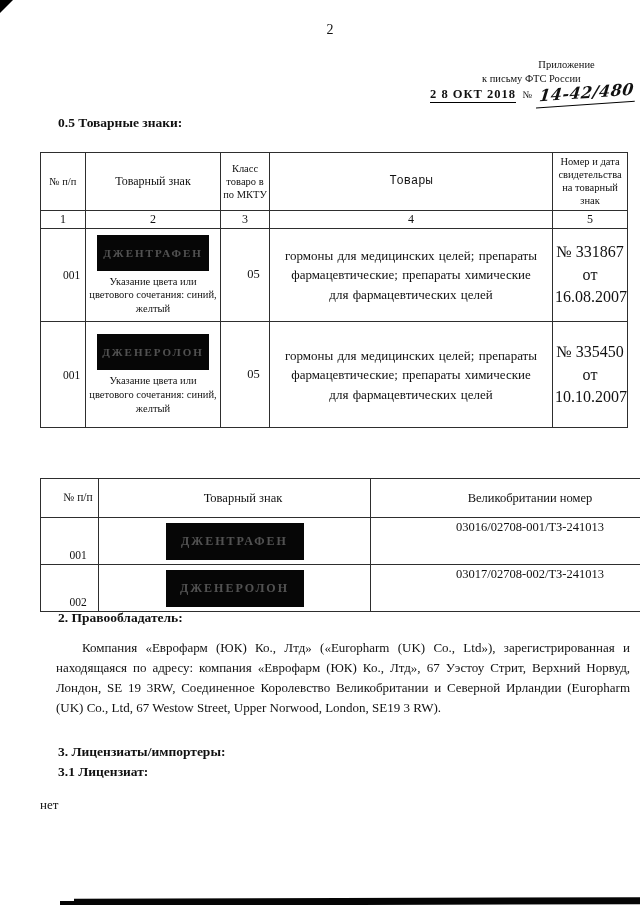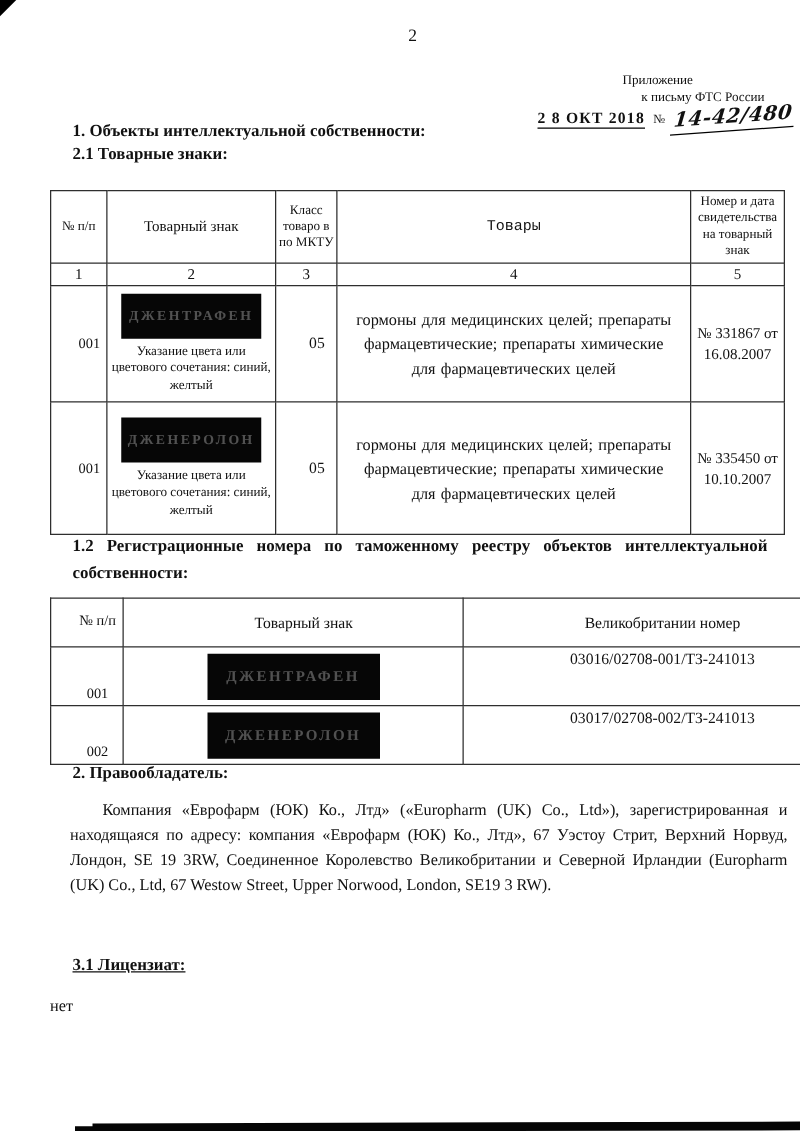"Приложение" .stamp .l1 { text-align: none -> center }
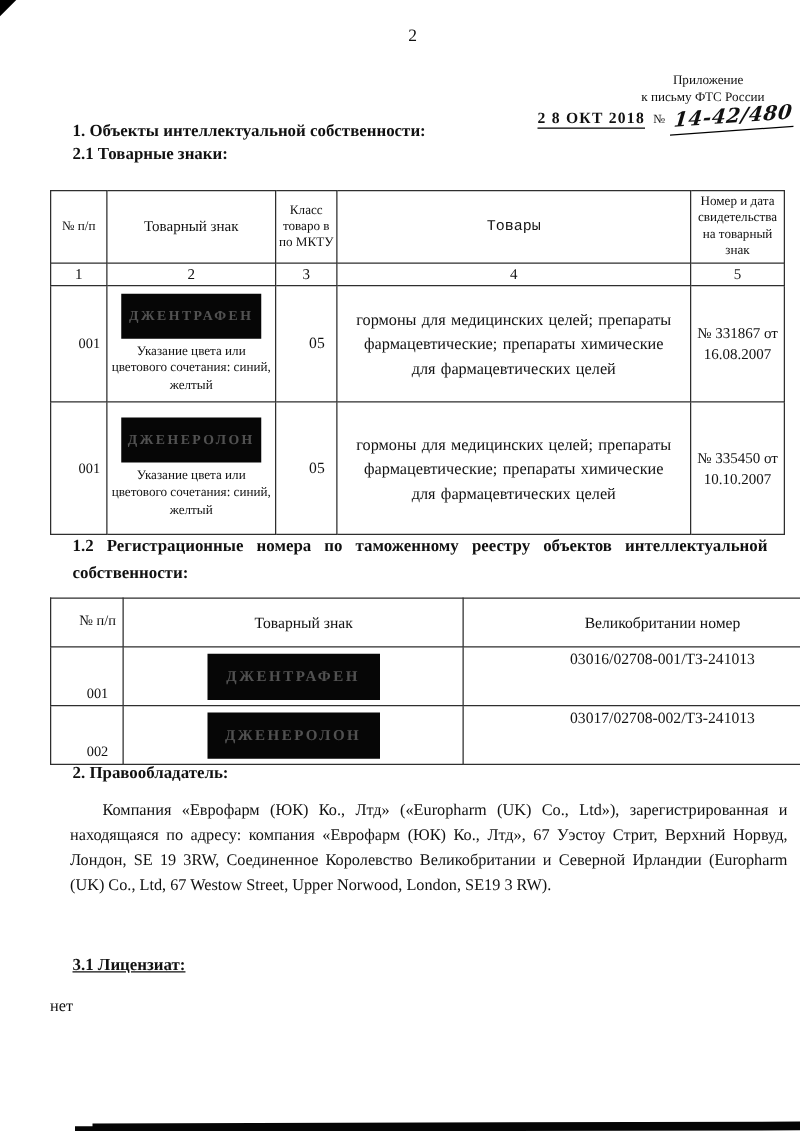"к письму ФТС России" .stamp .l2 { margin-left: 83px -> 52px }
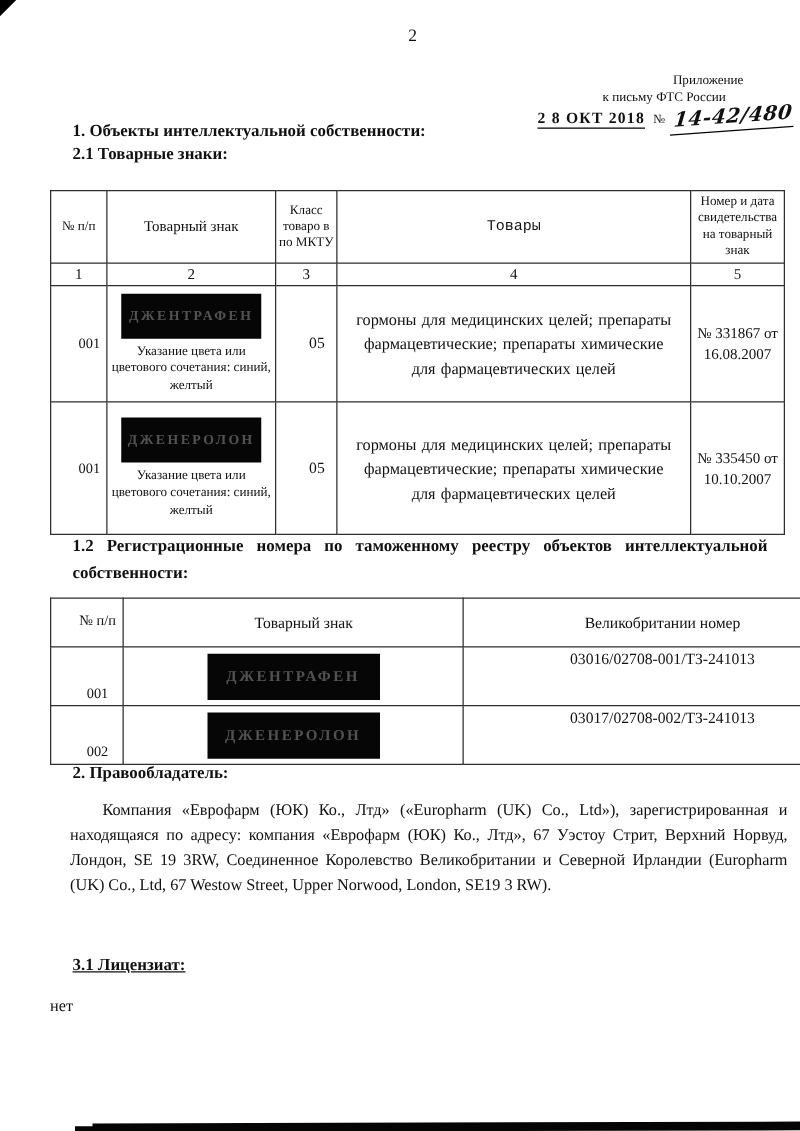"1. Объекты интеллектуальной" div.h-bold { html: <div>1. Объекты интеллектуальной собственности:</div> -> none }
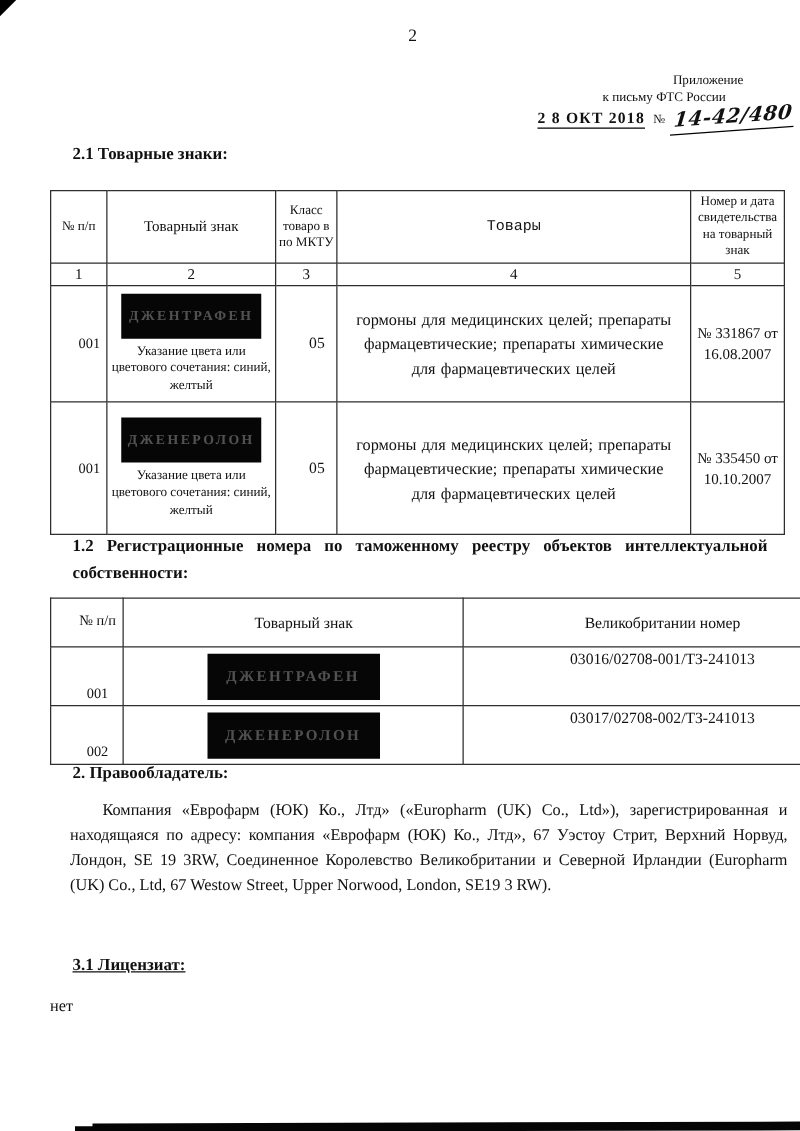"2.1 Товарные знаки:" div.h-bold { text: 2.1 -> 0.5 }
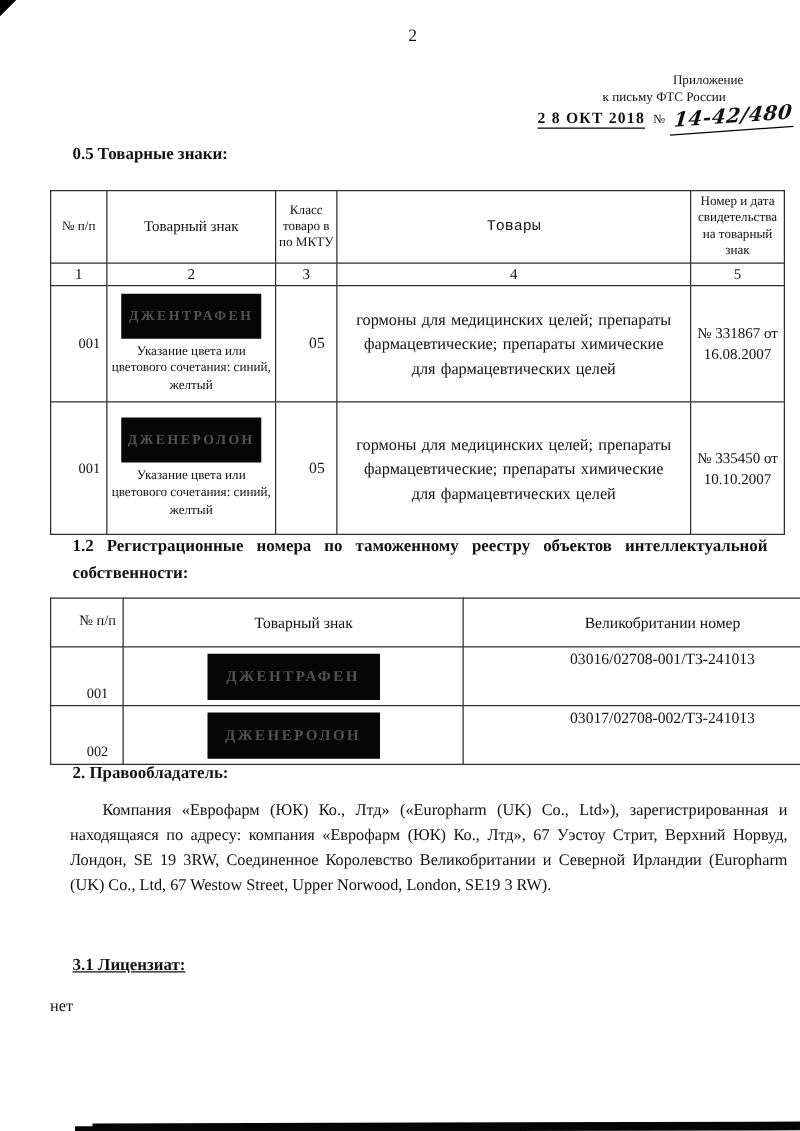"№ 331867 от 16.08.2007" .cert { font-size: 12px -> 16px }
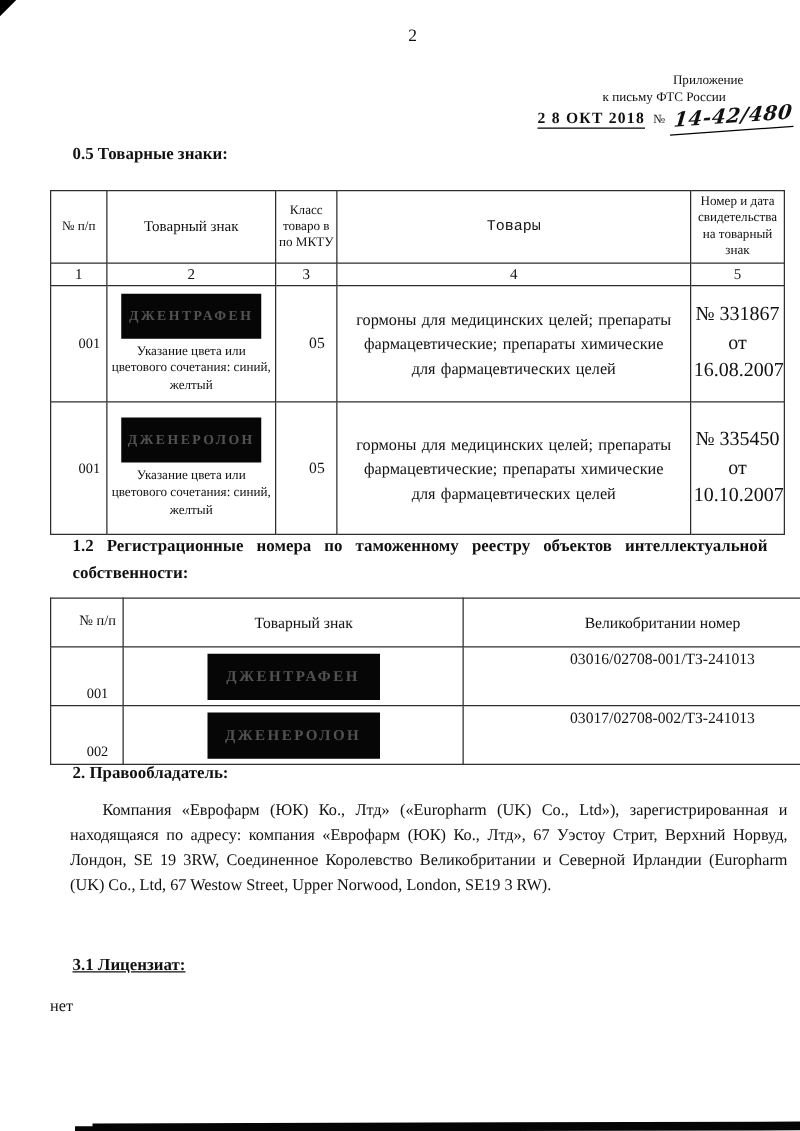"1.2 Регистрационные номера по" div.h-justify { html: <div>1.2 Регистрационные номера по таможенному реестру объектов интеллектуальной собственности:</div> -> none }
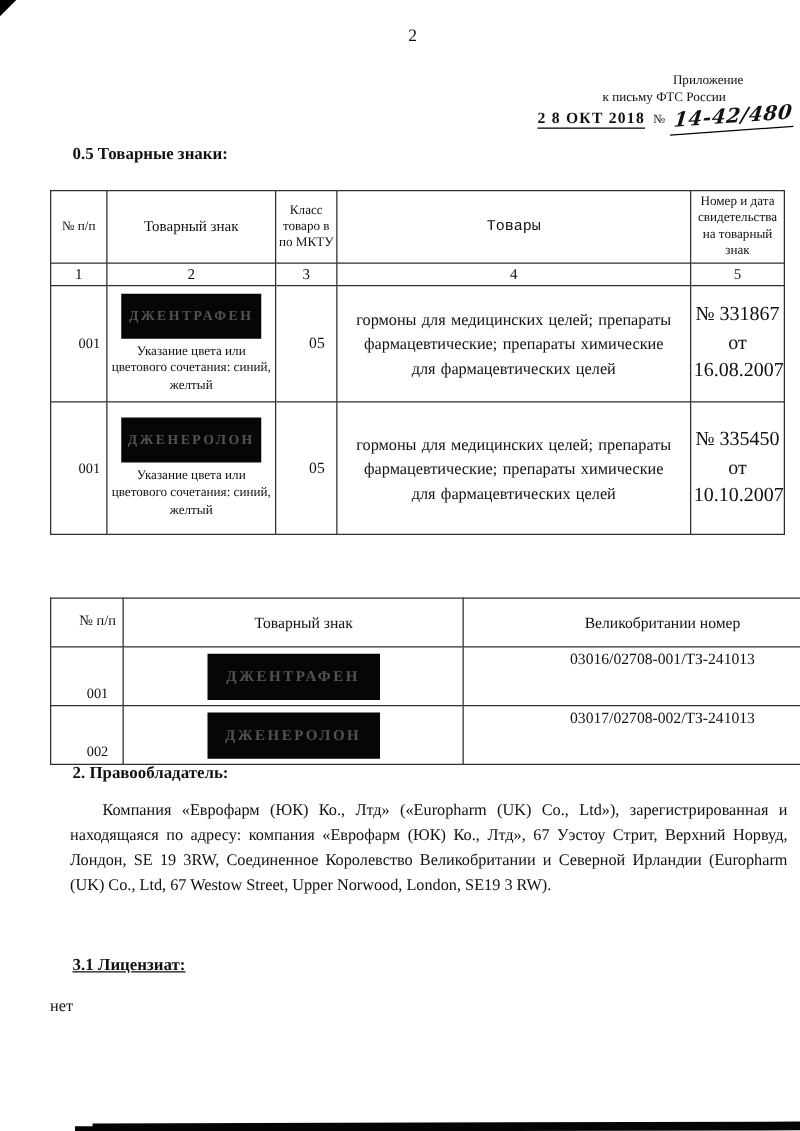"3. Лицензиаты/импортеры:" div.h-bold { html: none -> <div>3. Лицензиаты/импортеры:</div> }
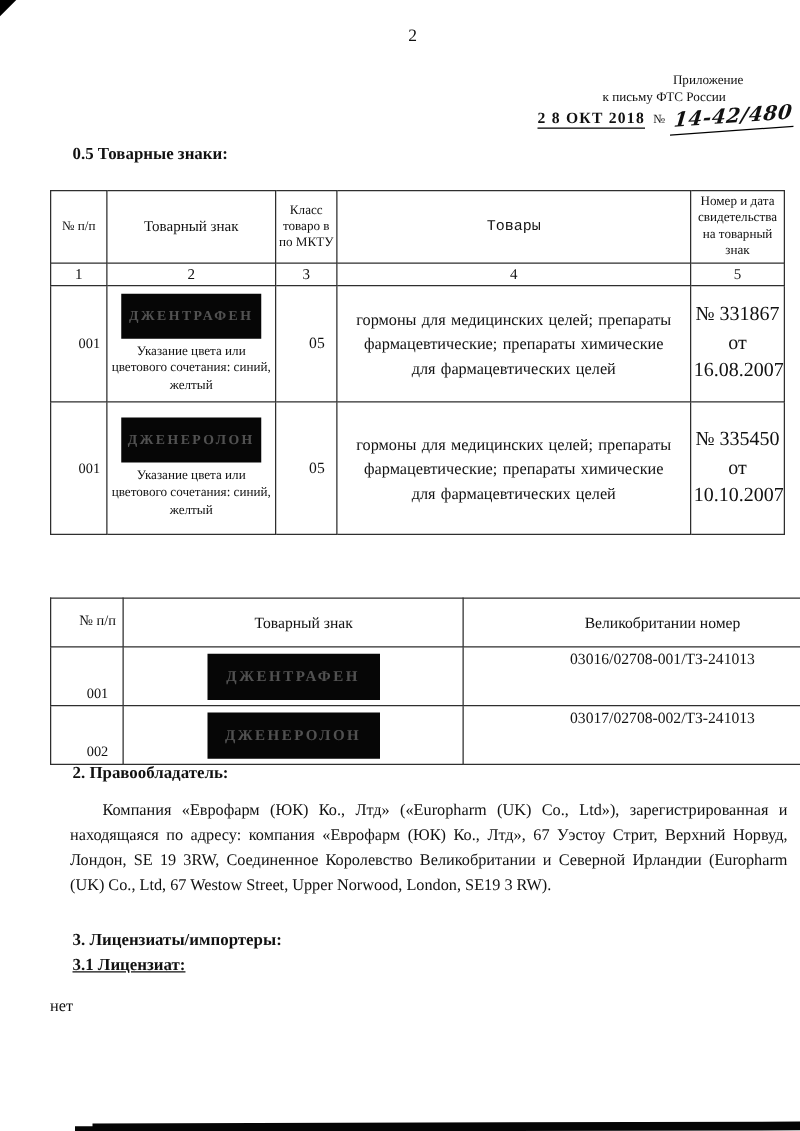"3.1 Лицензиат:" div.h-bold { text-decoration: underline -> none }
